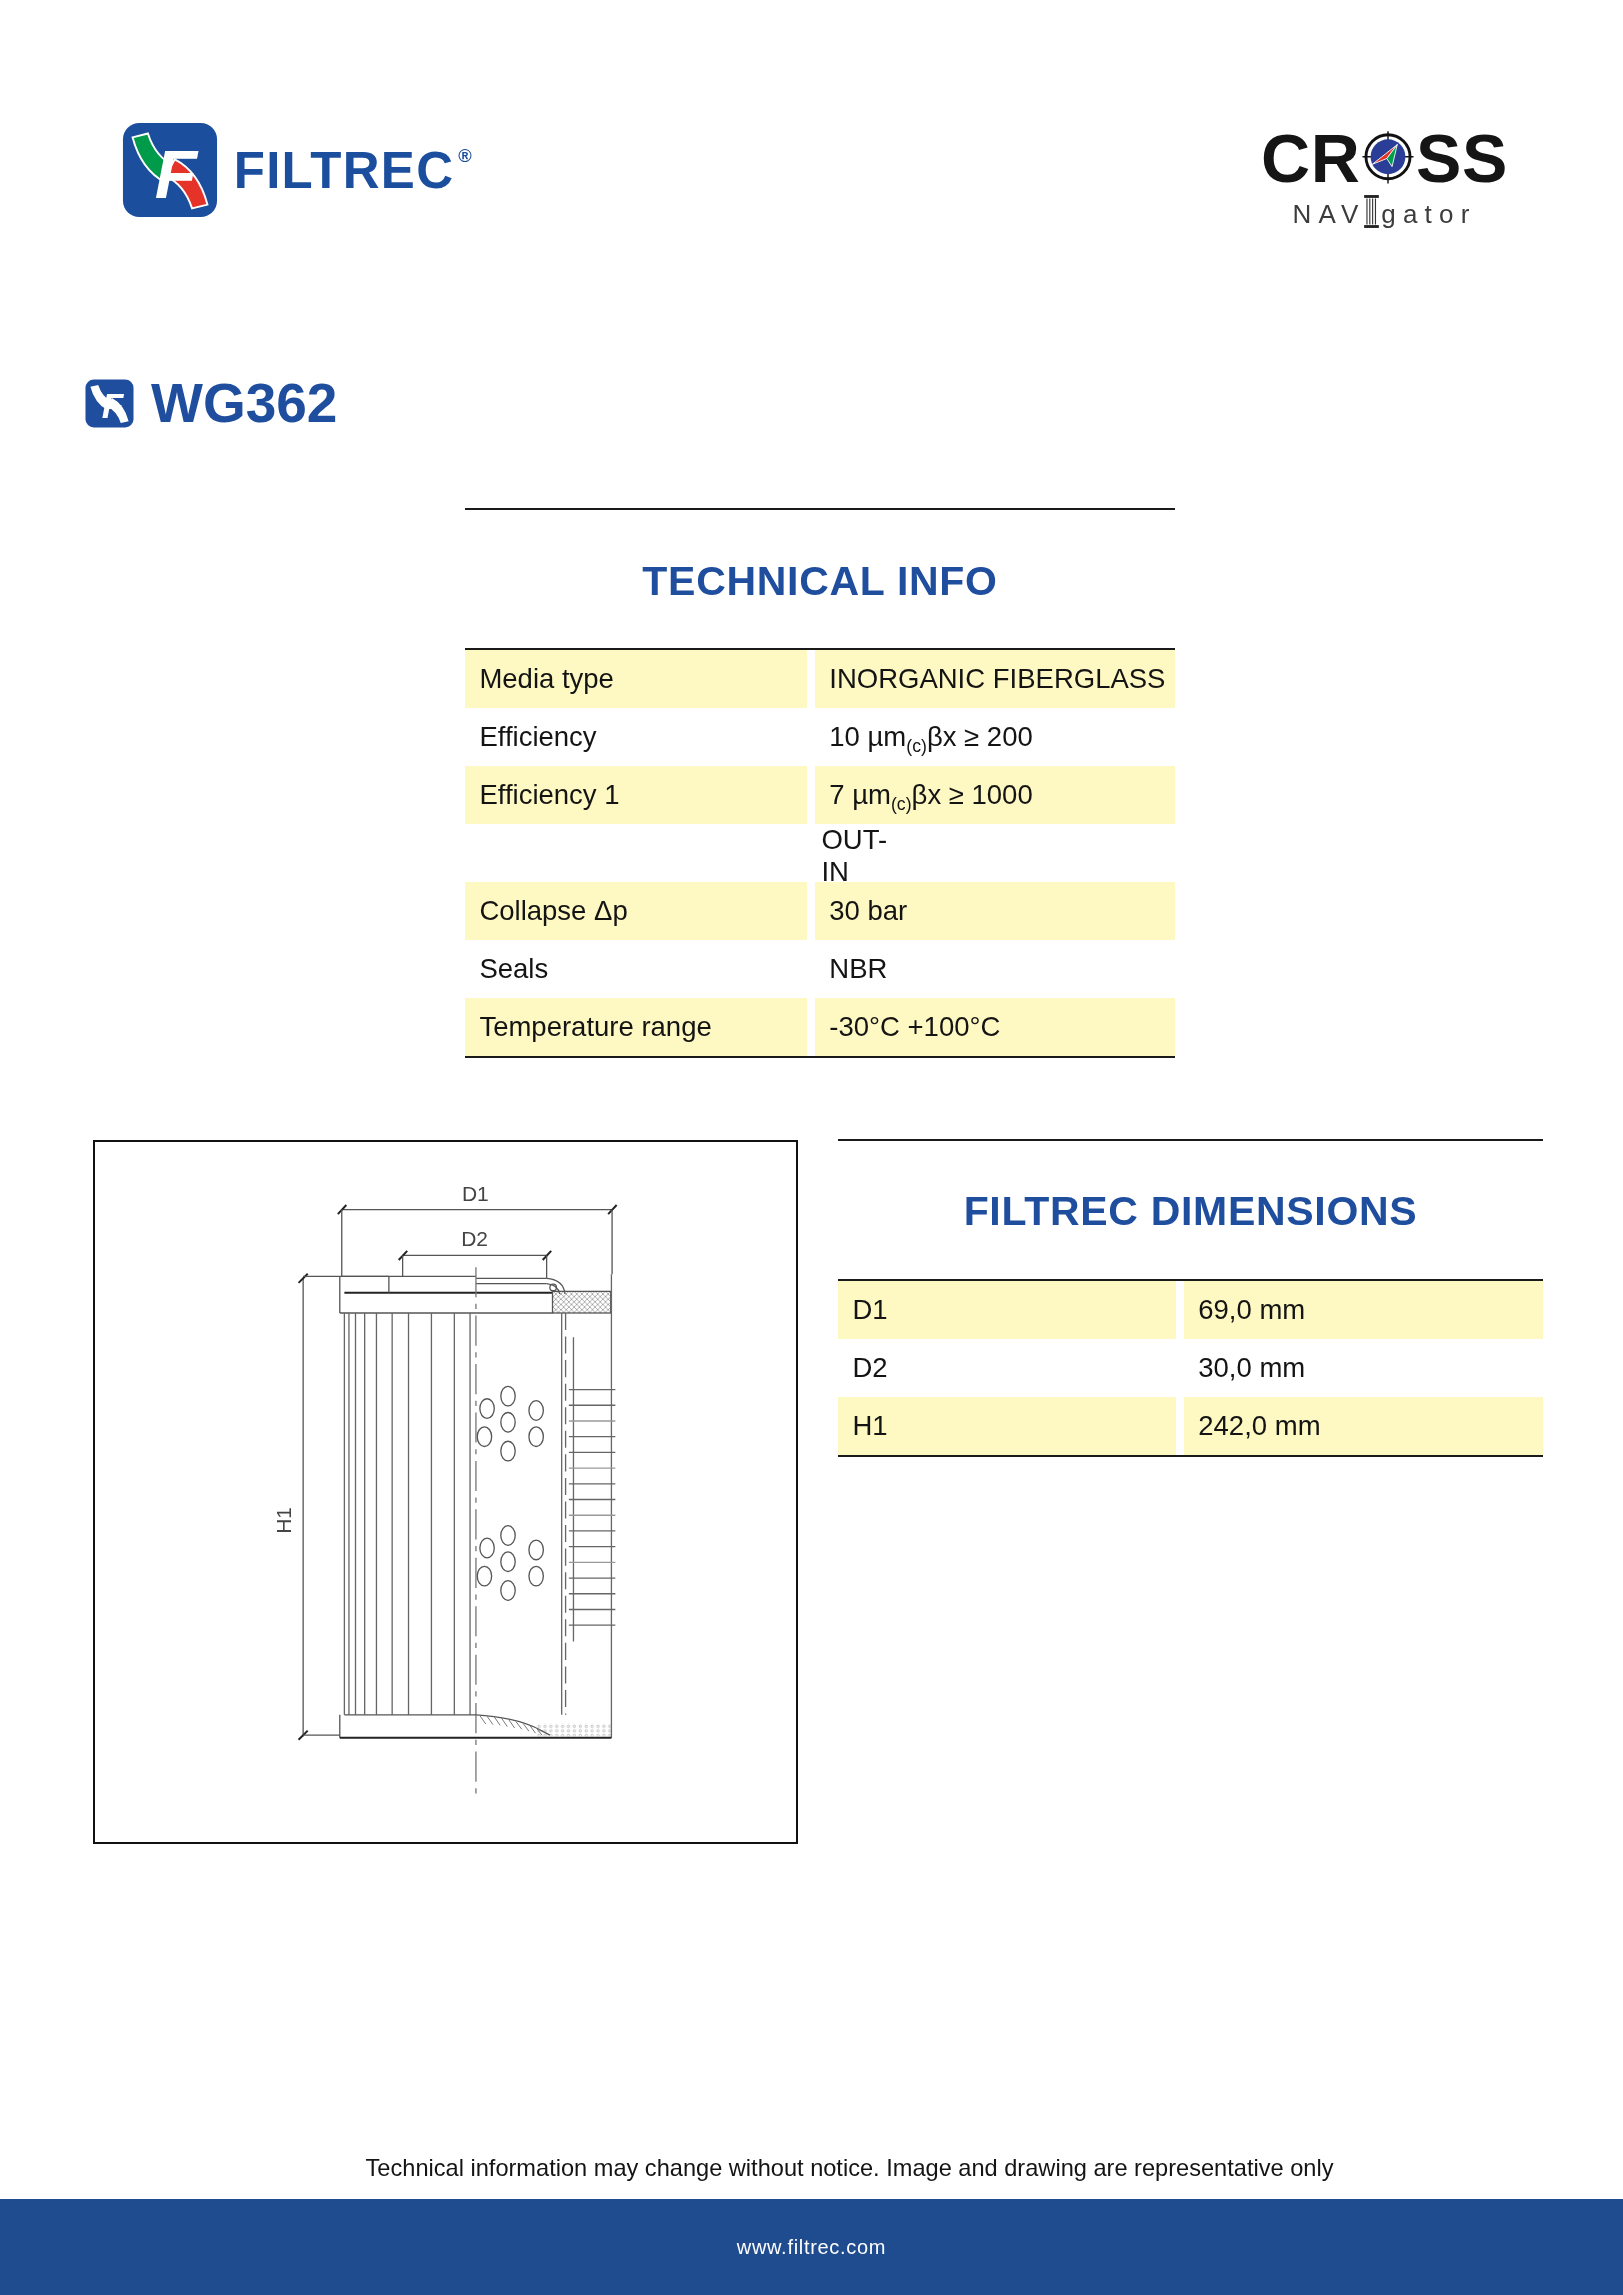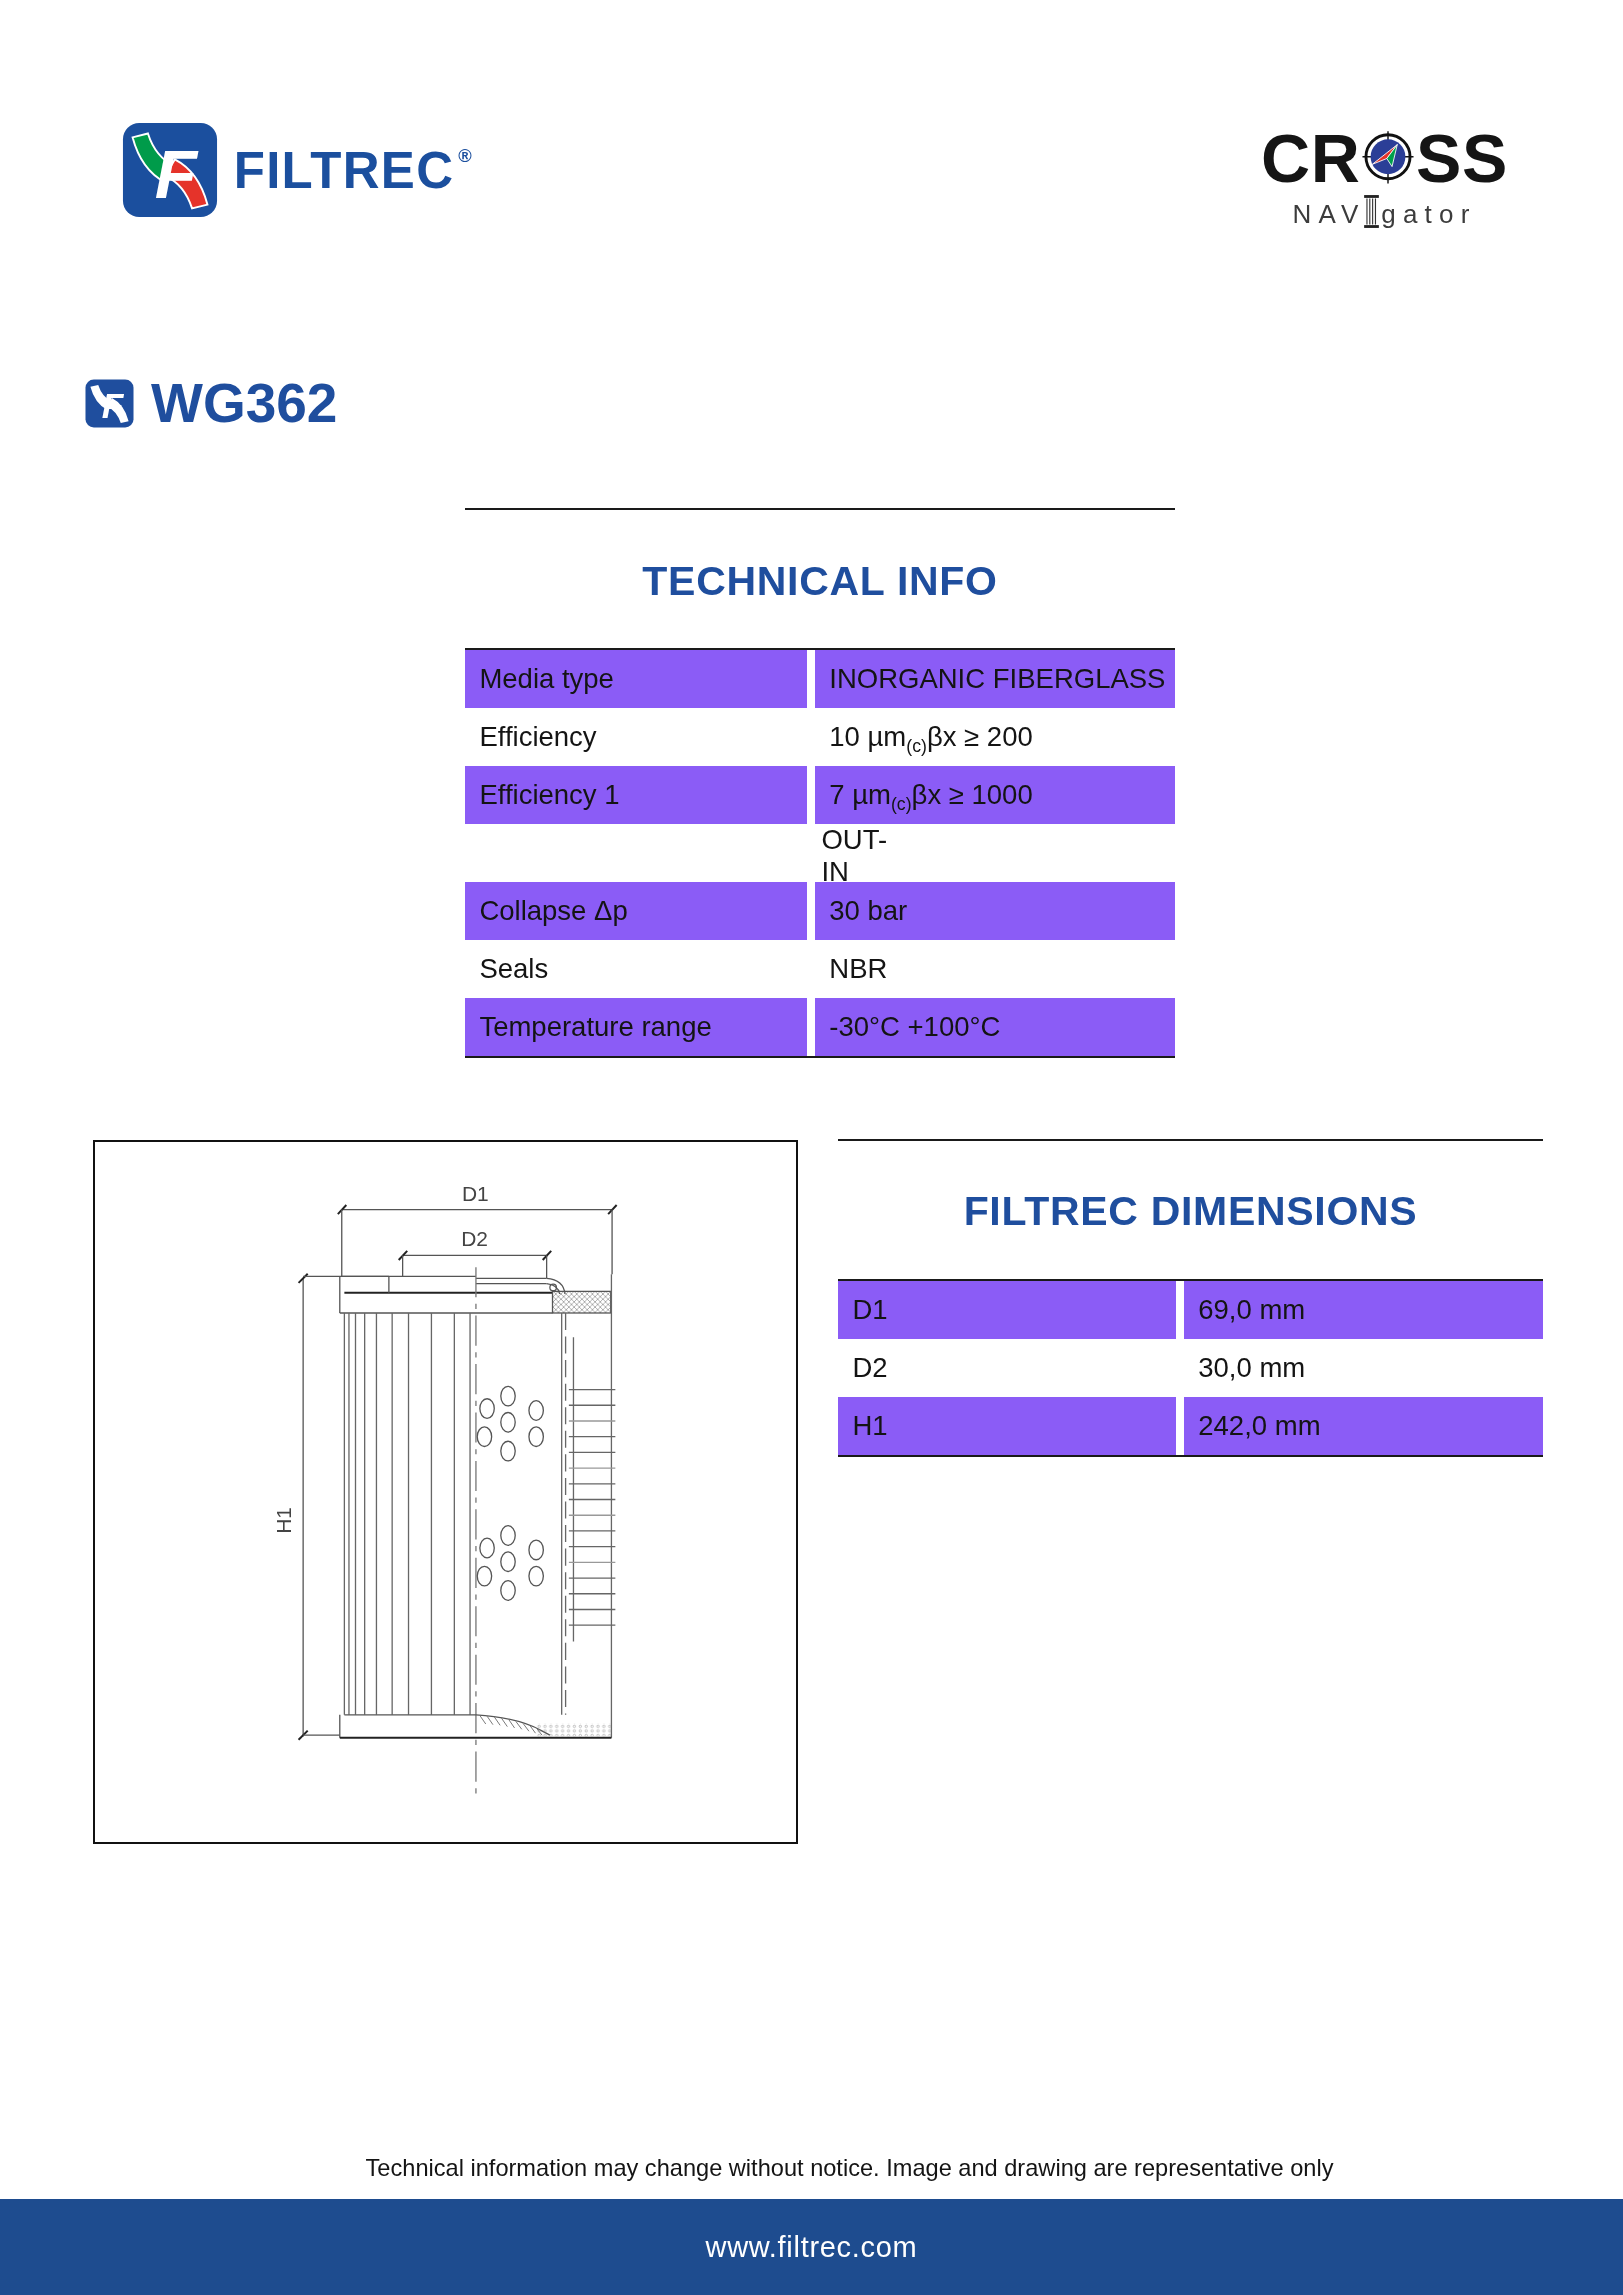"Media type" .t-row.gray .cell { background: #8b5cf6 -> #fef9c3 }
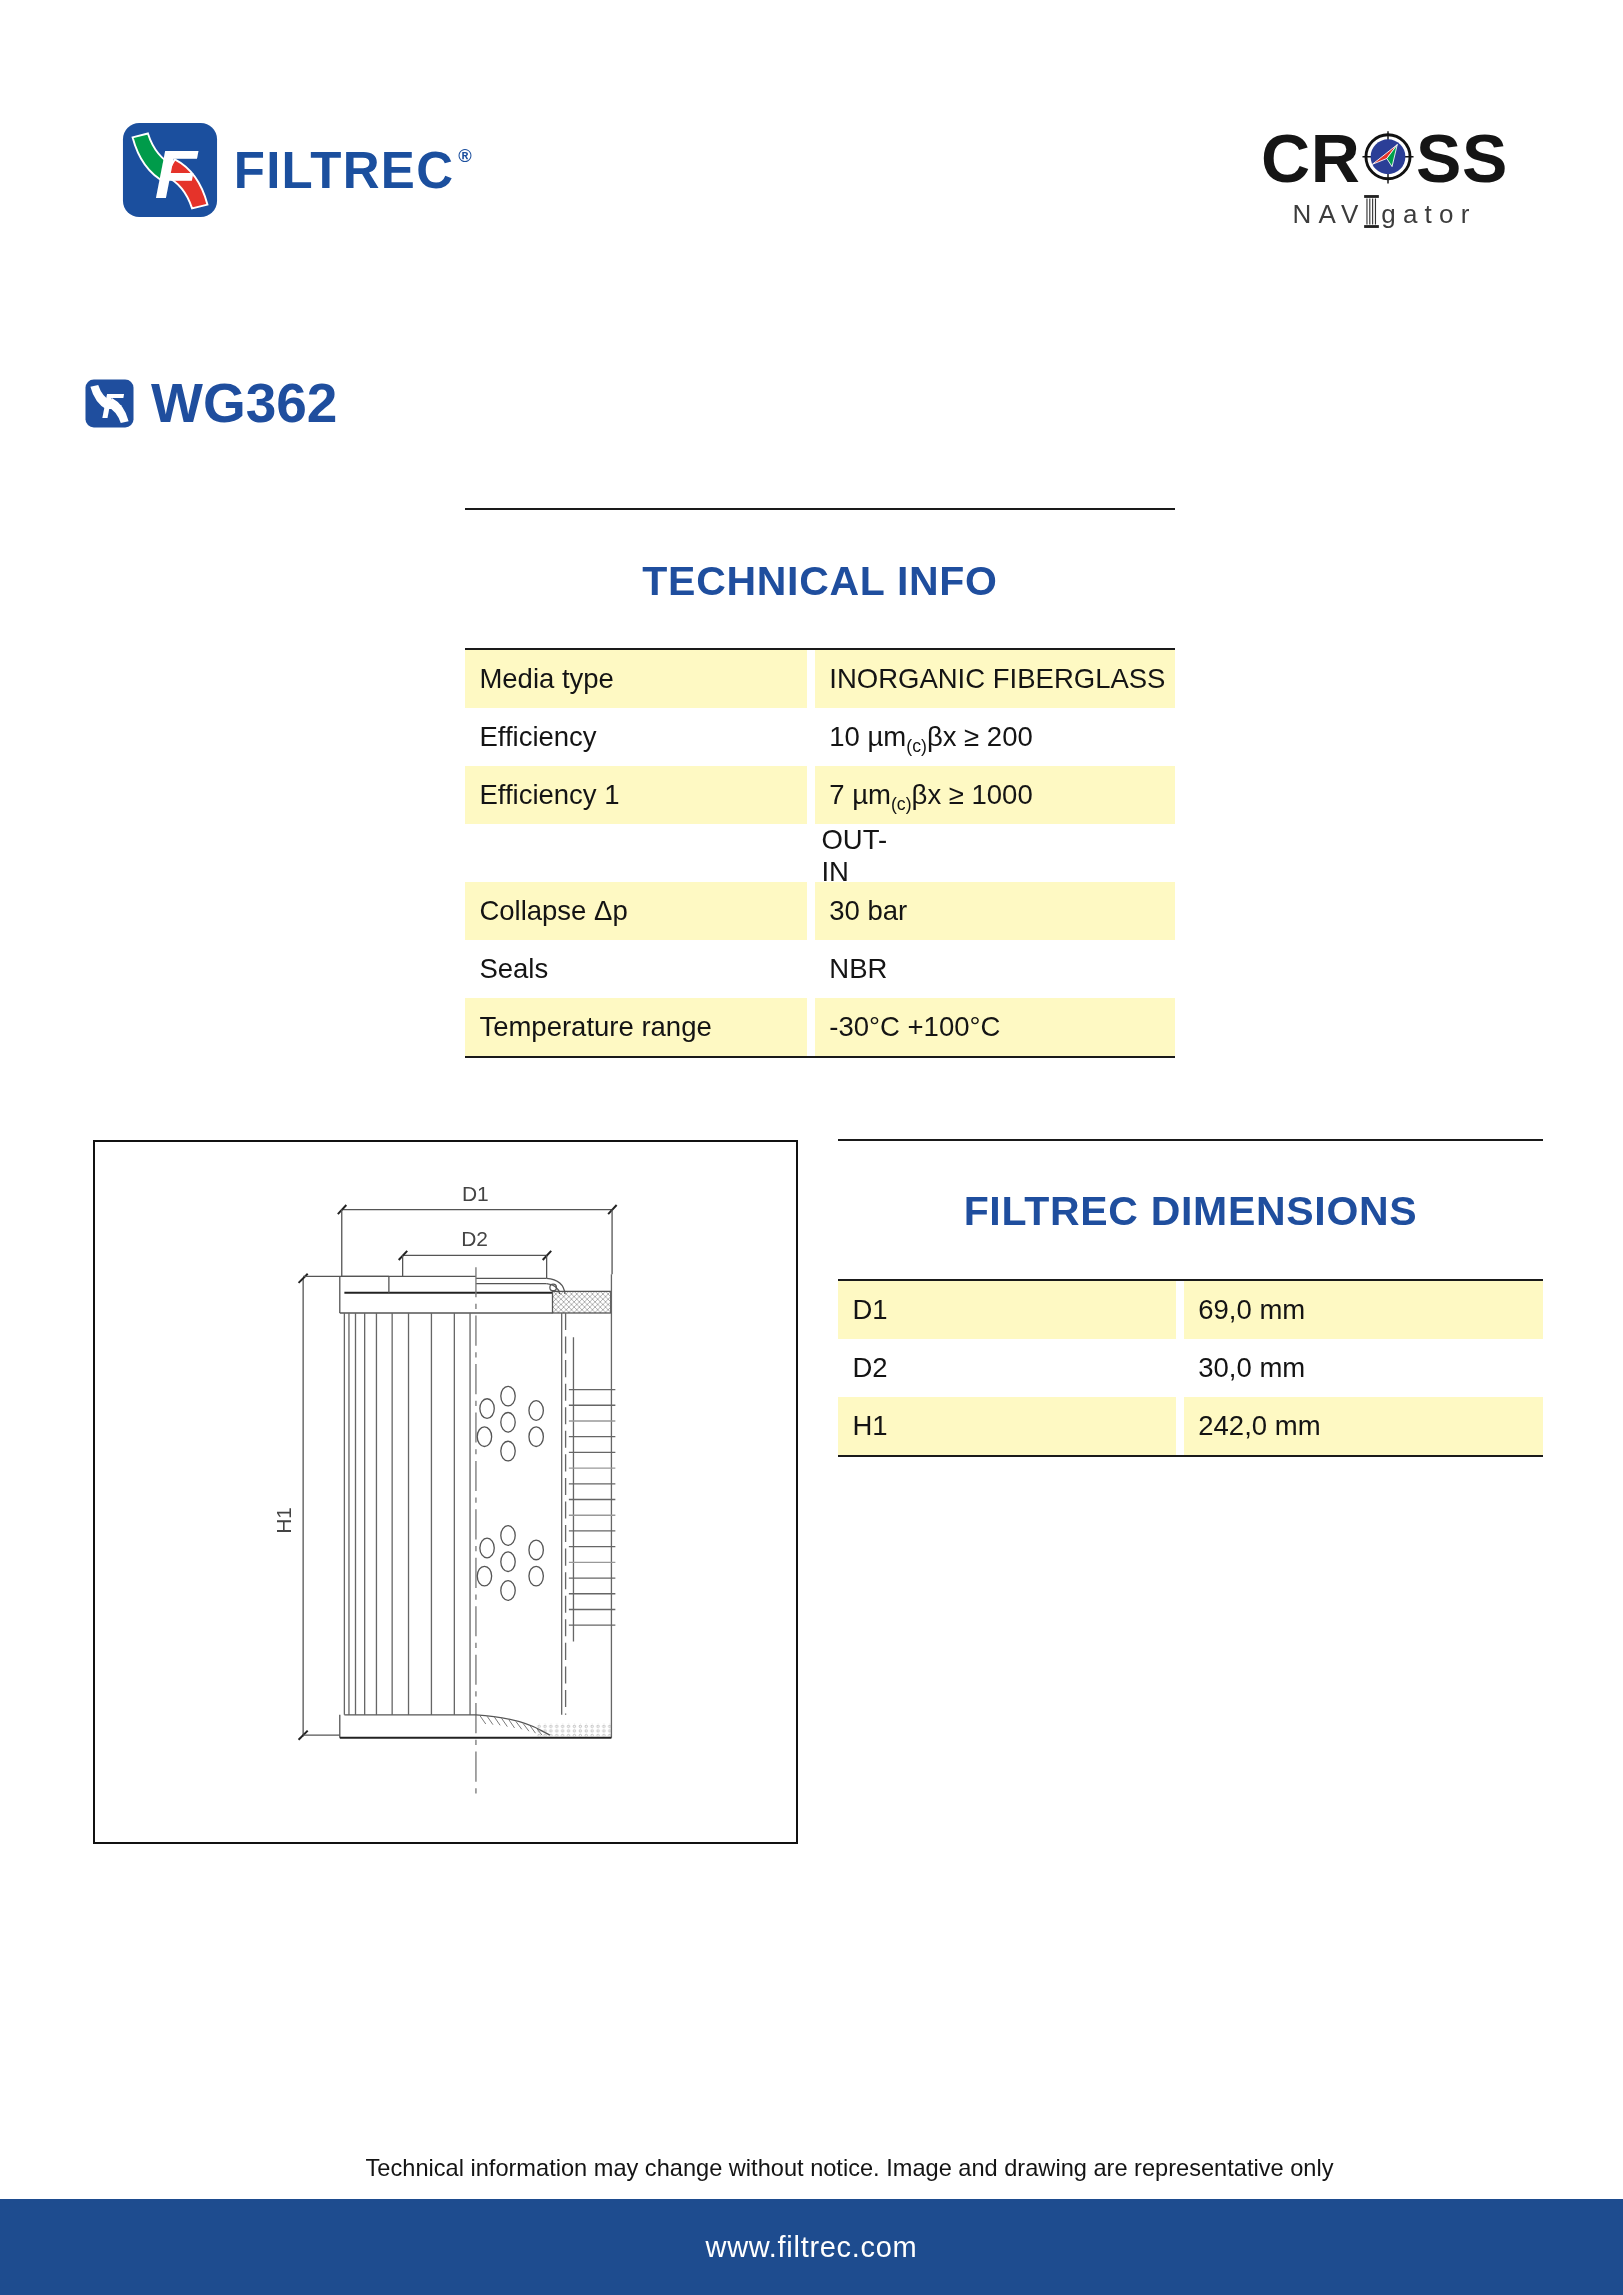"www.filtrec.com" .website { font-size: 29px -> 20px }
